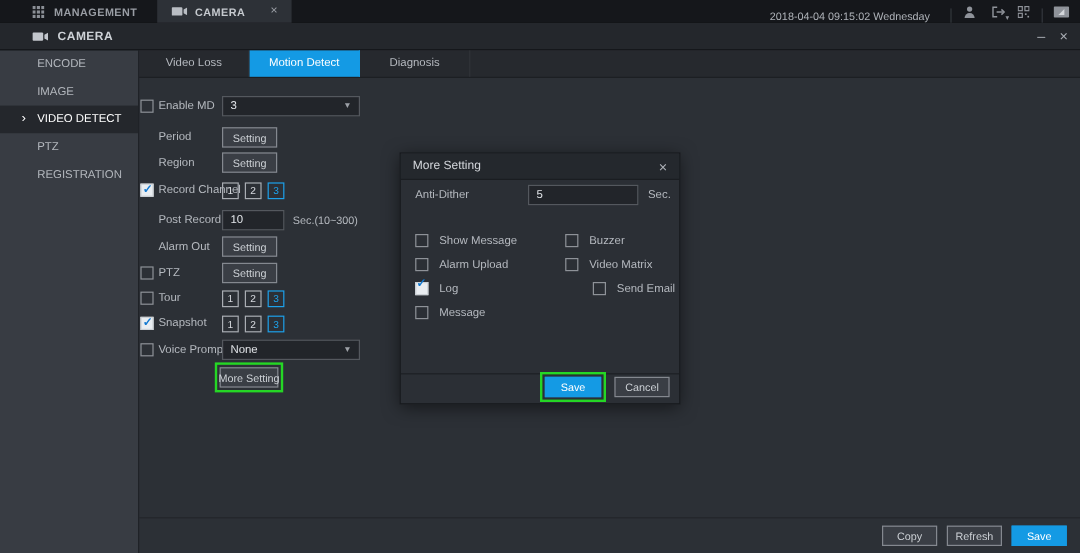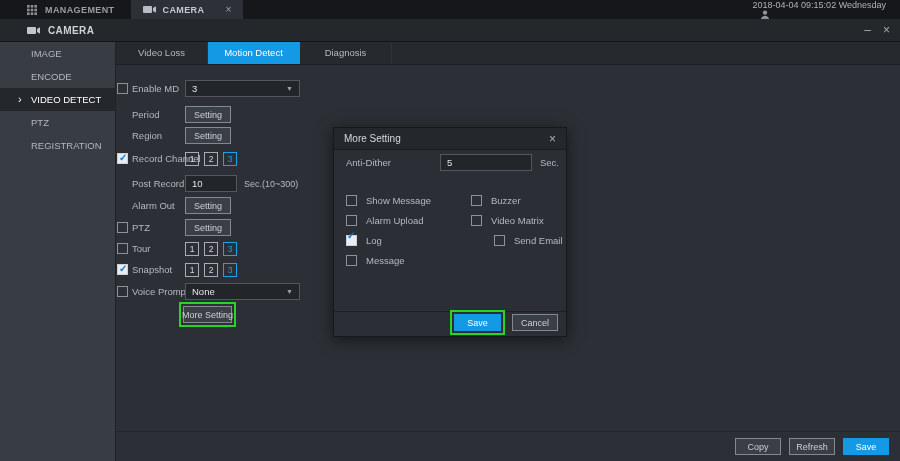"2018-04-04 09:15:02 Wednesday" .tb-right { align-items: flex-start -> flex-end; flex-direction: column -> none }
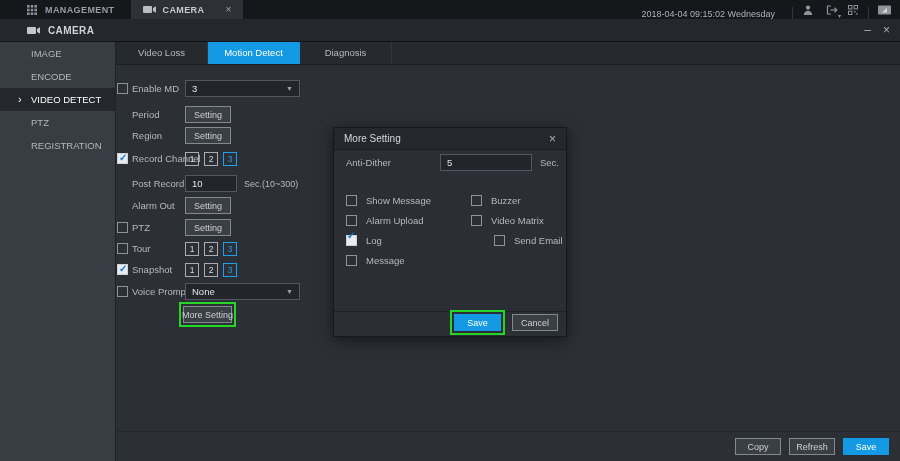"IMAGE" div.side-item { order: before "ENCODE" -> after "ENCODE" }
